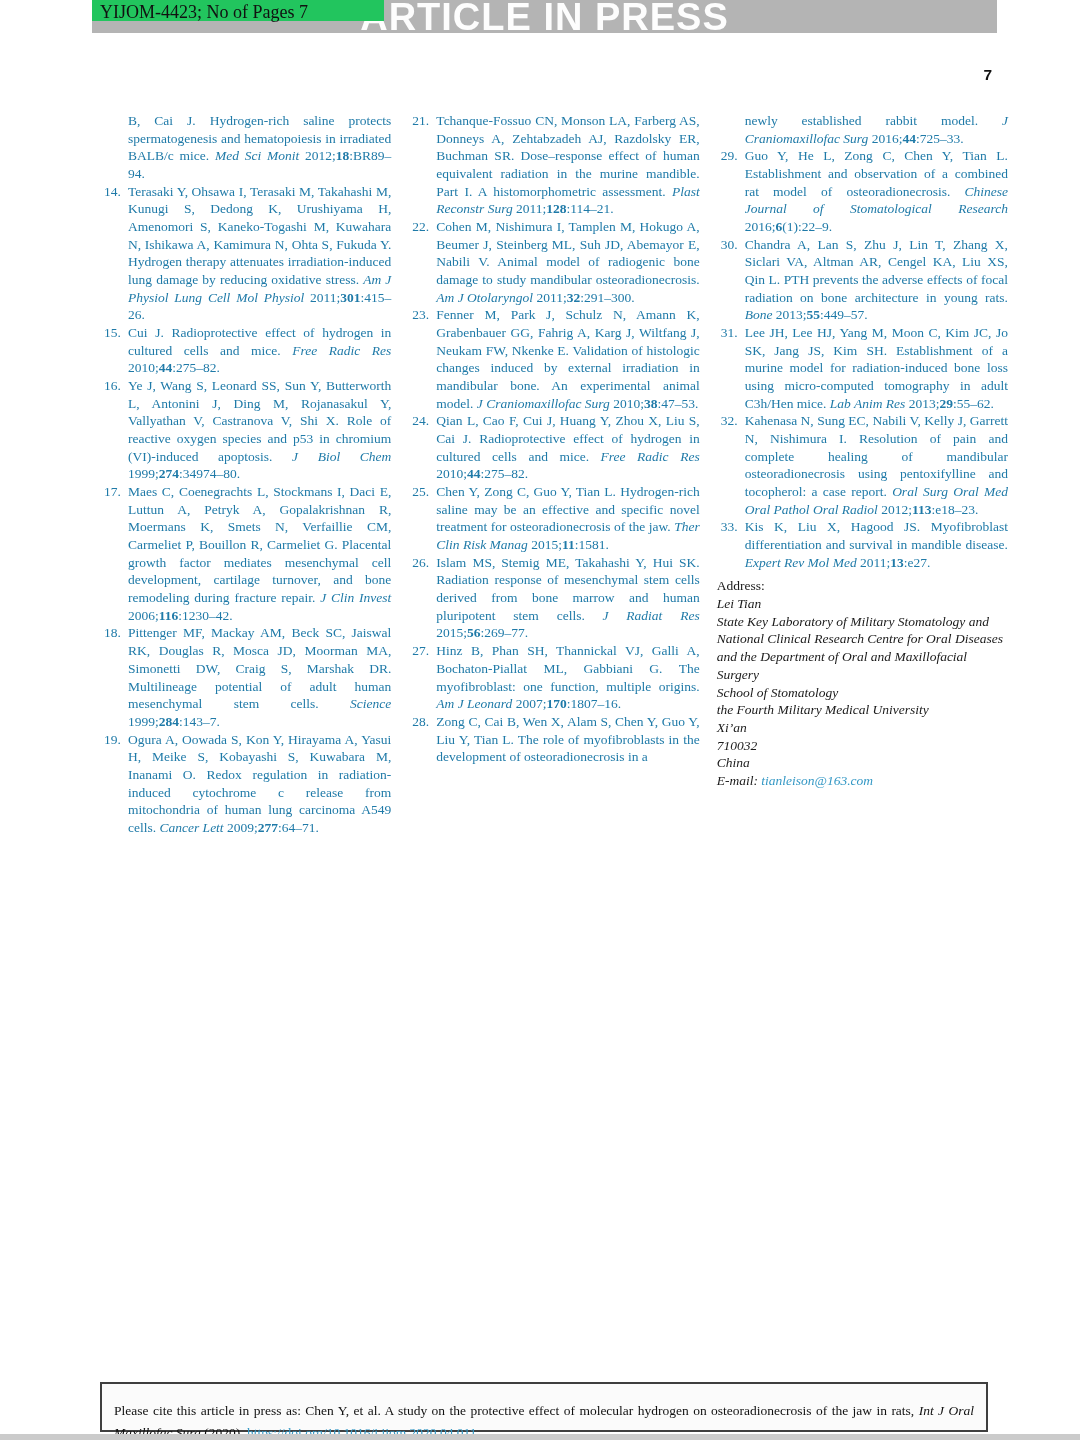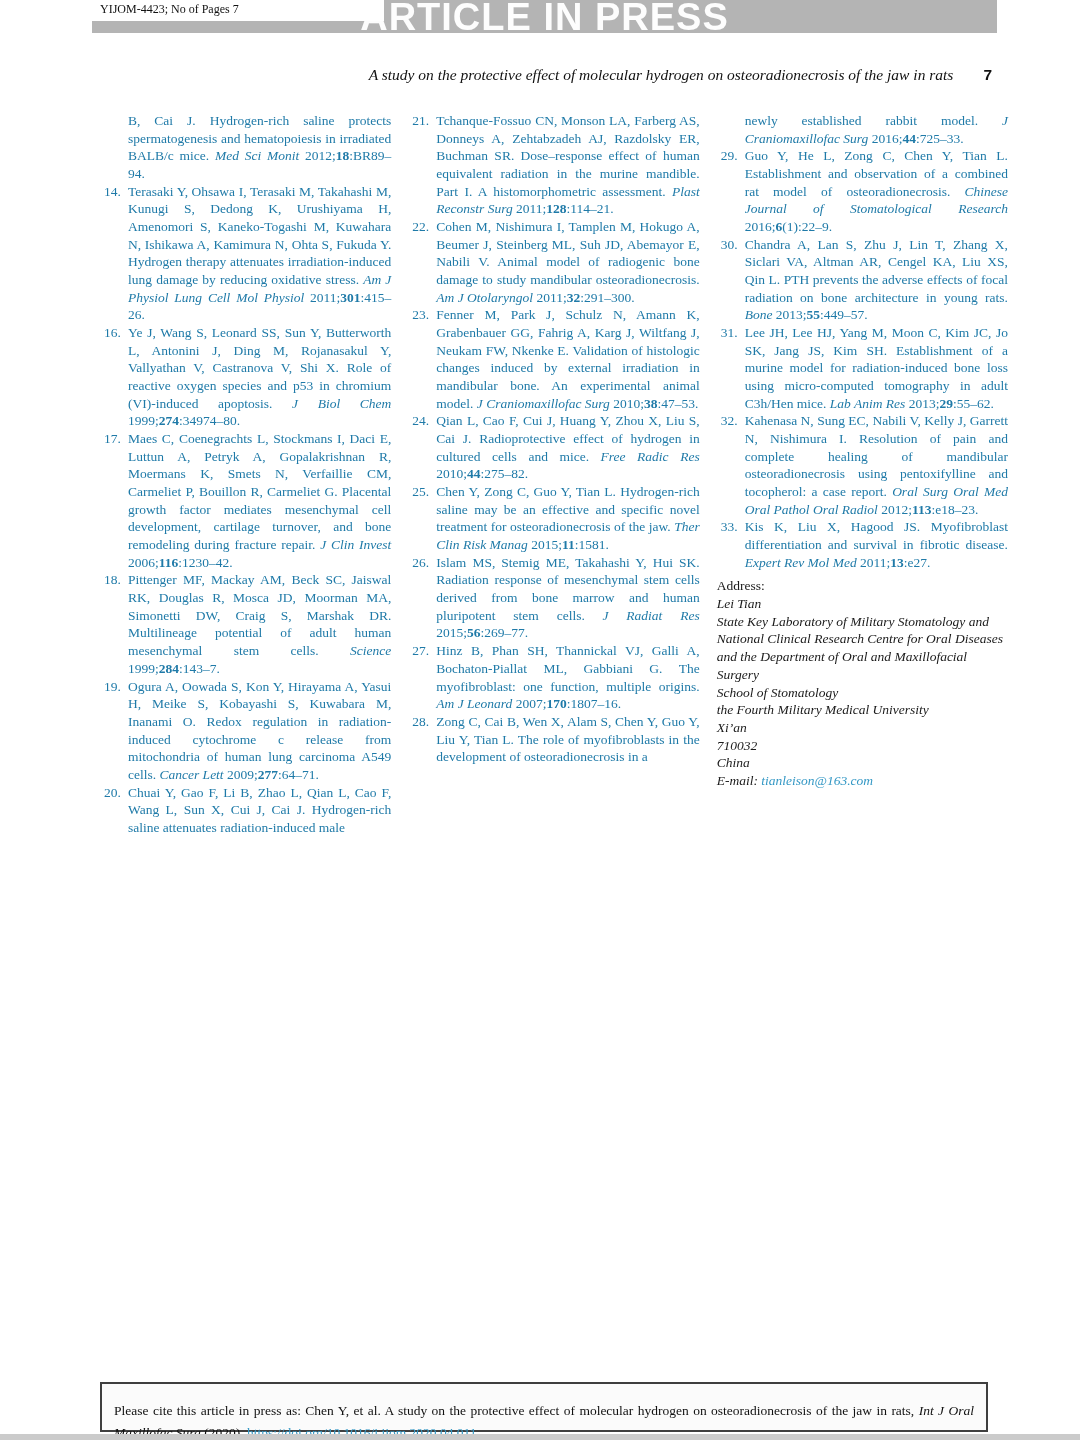"YIJOM-4423; No of Pages 7" .idbox { background: #ffffff -> #22c55e; font-size: 12px -> 18px }
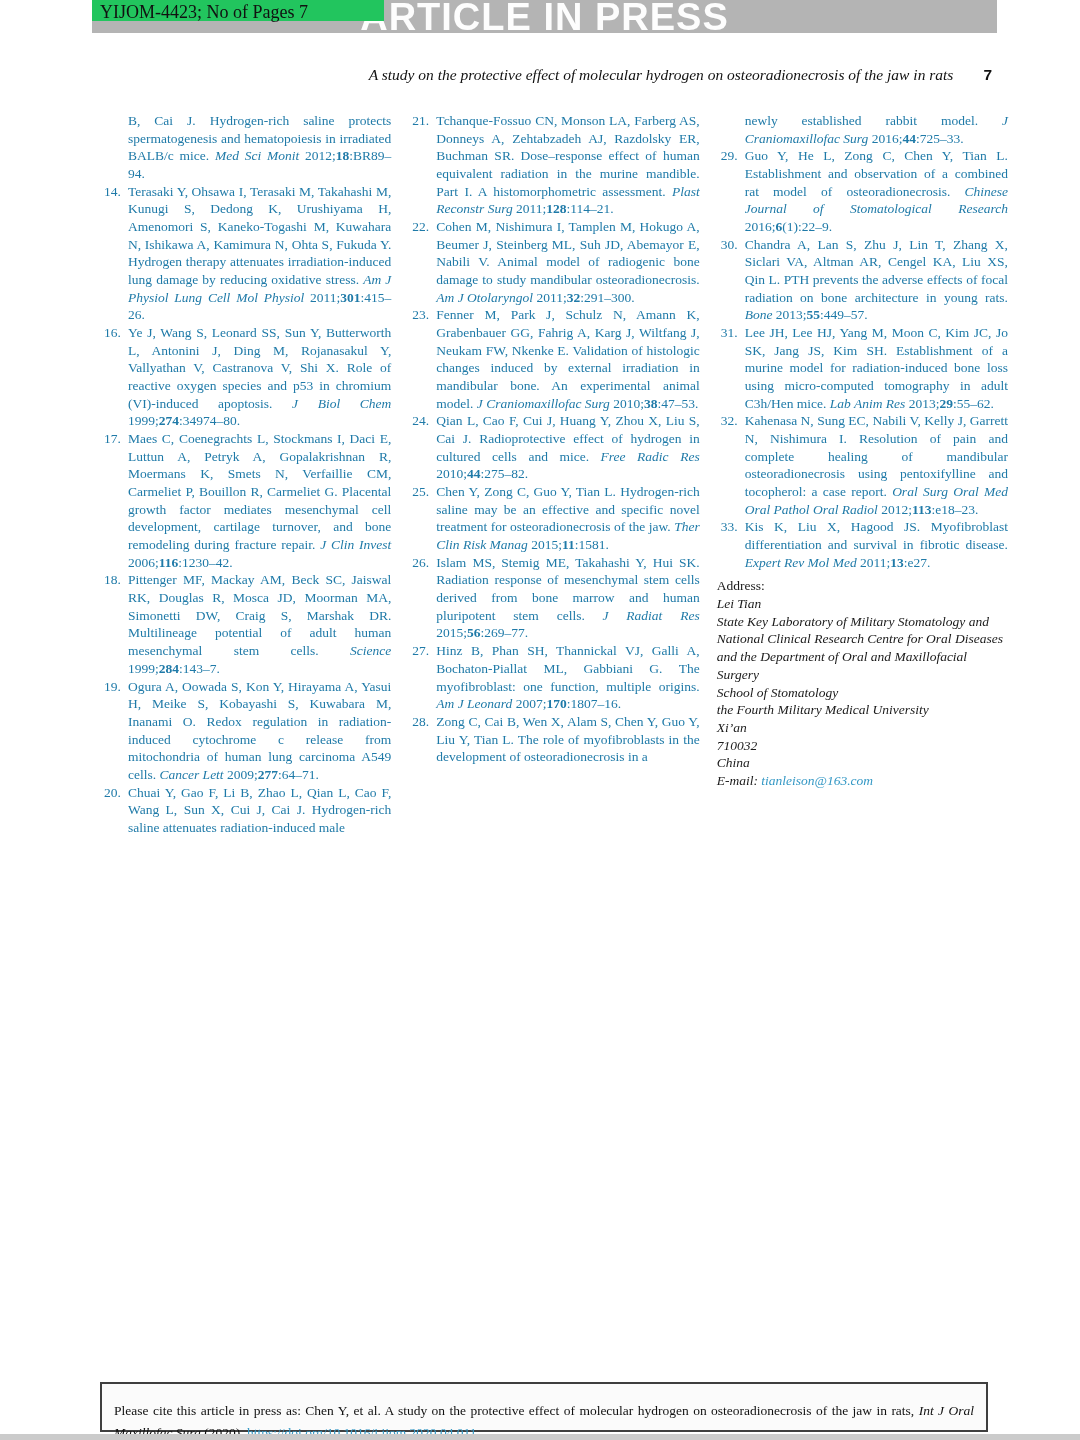"A study on the protective" div.running-title { html: <div>A study on the protective effect of molecular hydrogen on osteoradionecrosis of the jaw in rats</div> -> none }
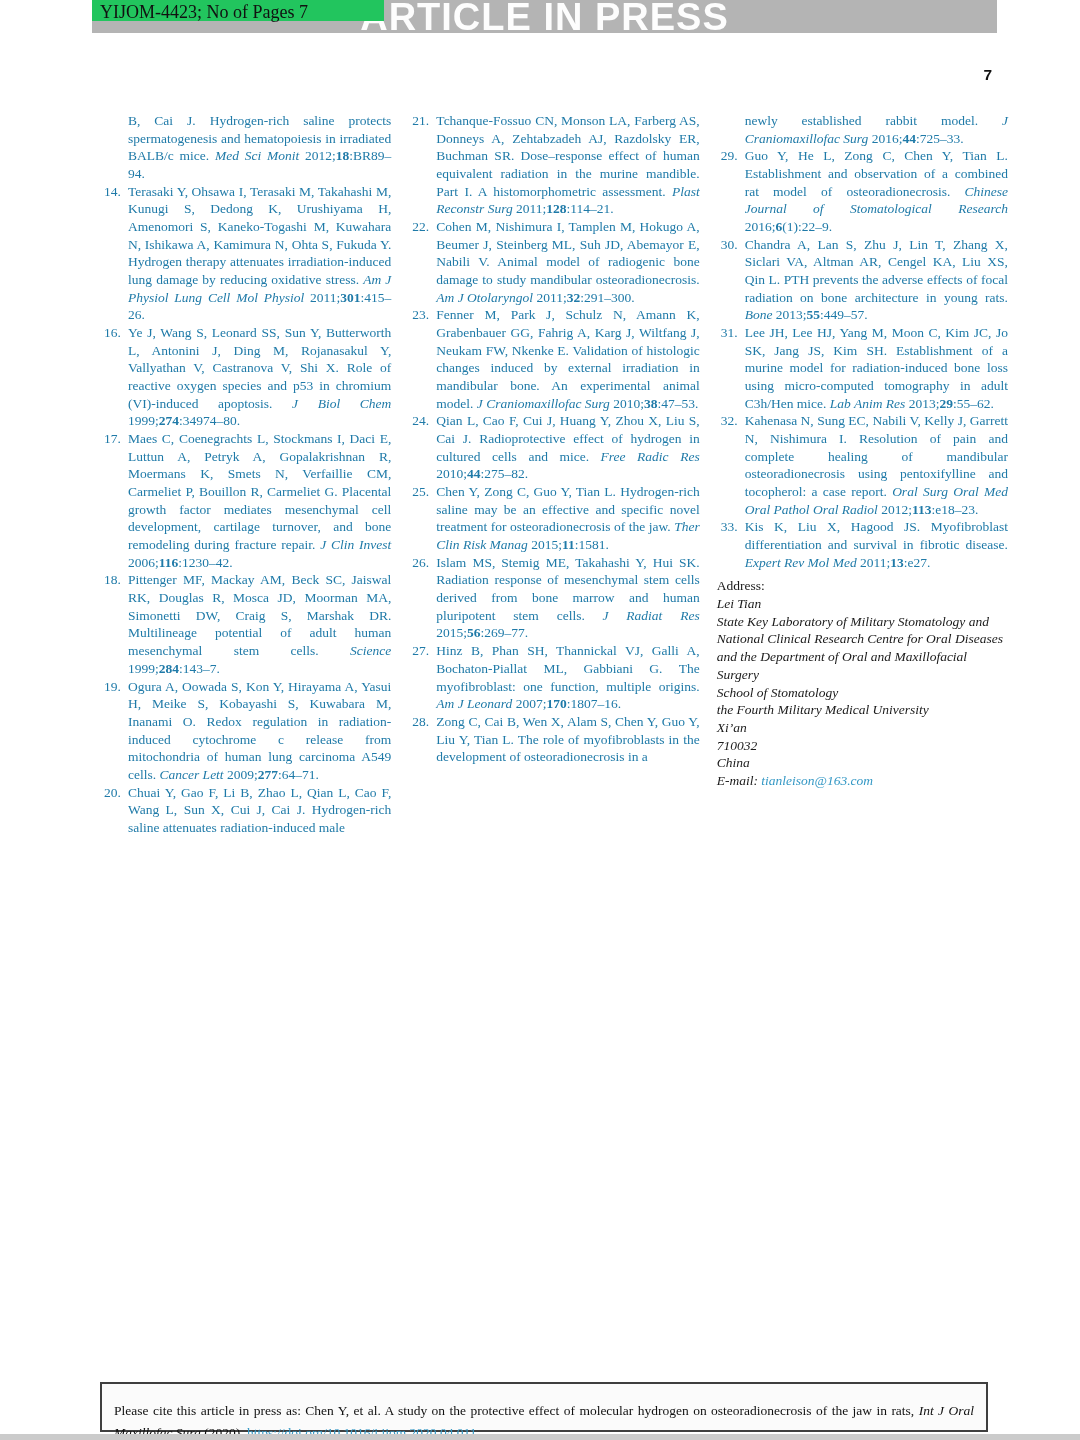"15." div.ref-item { html: none -> <div><span>15.</span><span>Cui J. Radioprotective effect of hydrogen in cultured cells and mice. </span><span>Free Radic Res</span><span> 2010;</span><span>44</span><span>:275–82.</span></div> }
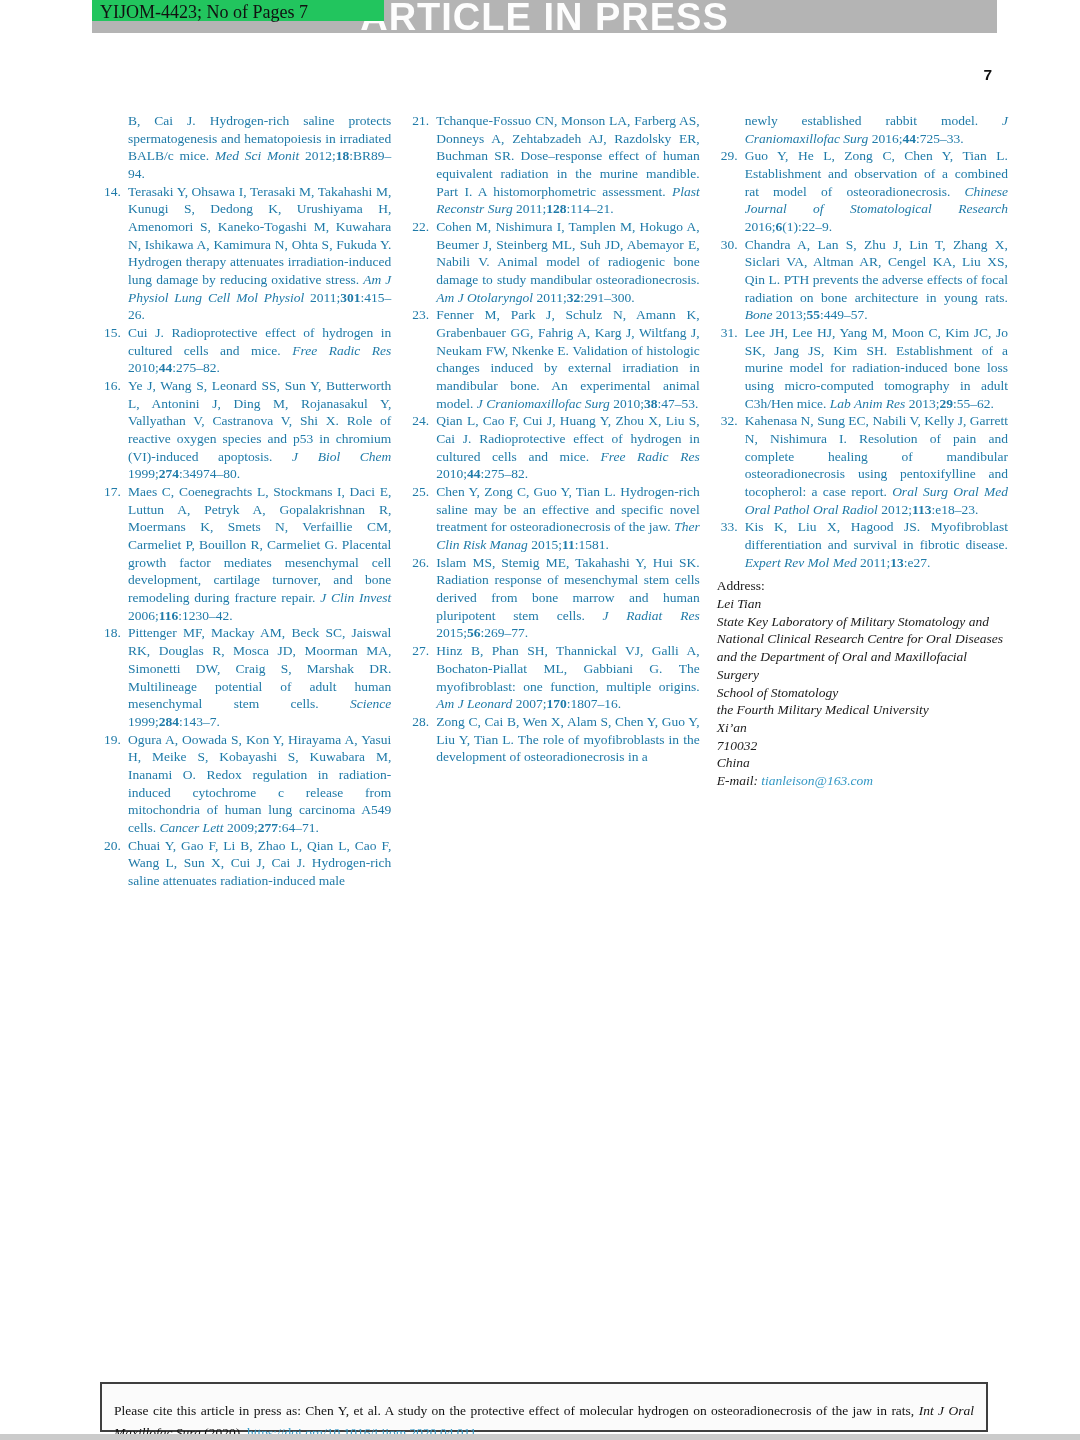"Kis K, Liu X, Hagood" span.seg { text: fibrotic -> mandible }
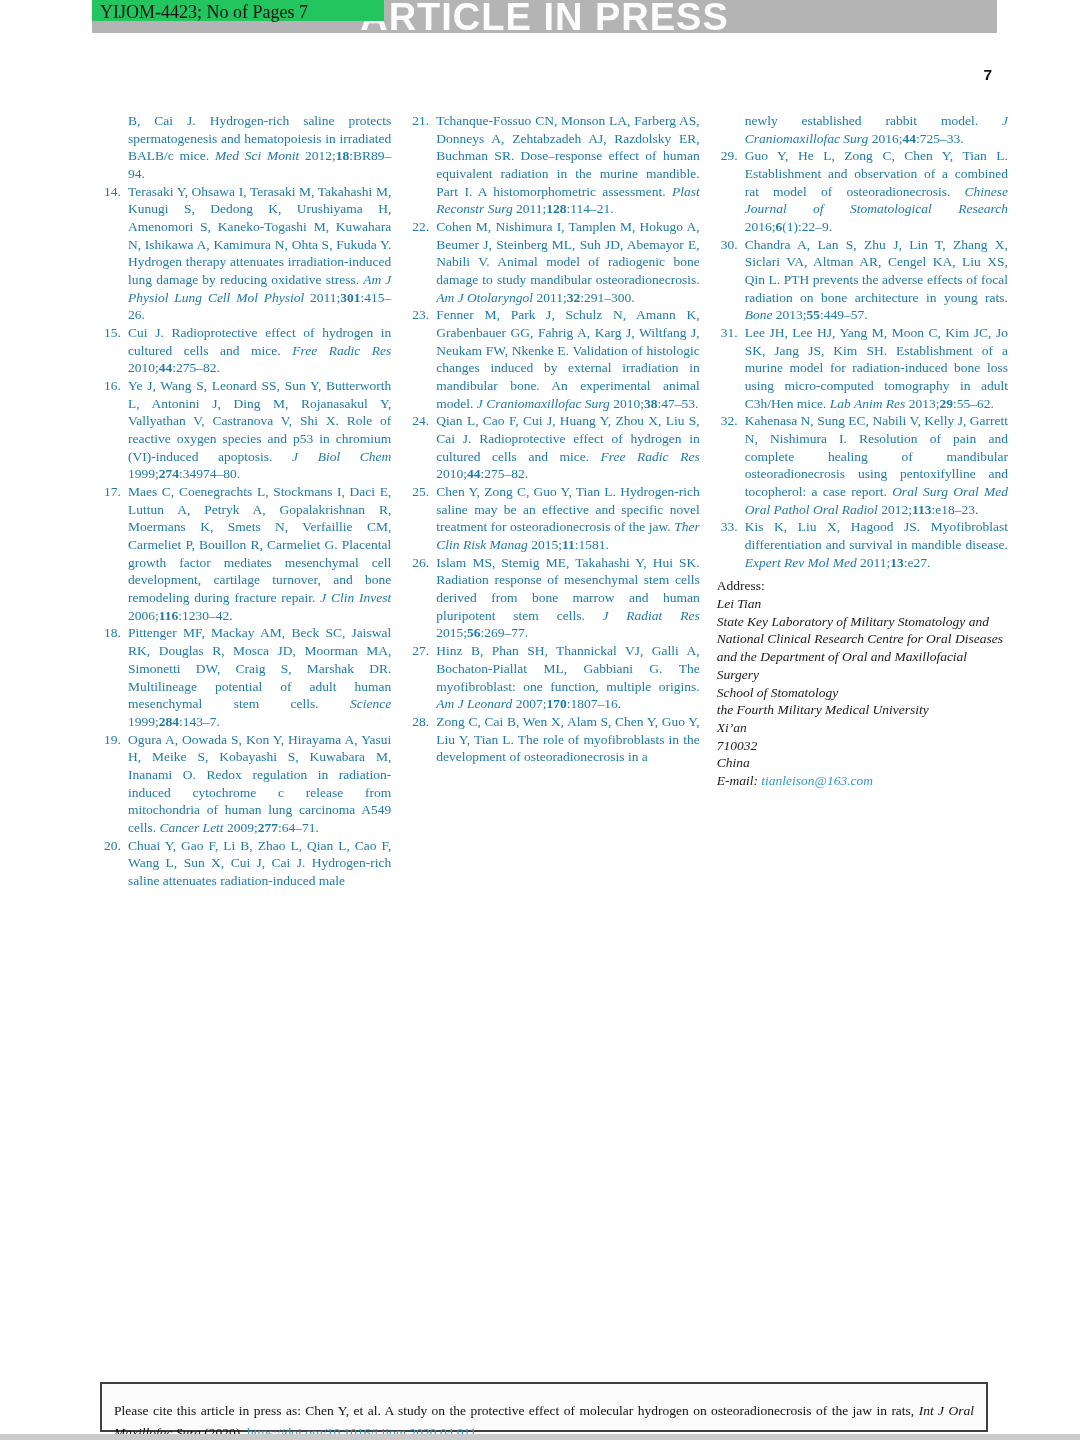"20." div.ref-item { html: <div><span>20.</span><span>Chuai Y, Gao F, Li B, Zhao L, Qian L, Cao F, Wang L, Sun X, Cui J, Cai J. Hydrogen-rich saline attenuates radiation-induced male</span></div> -> none }
